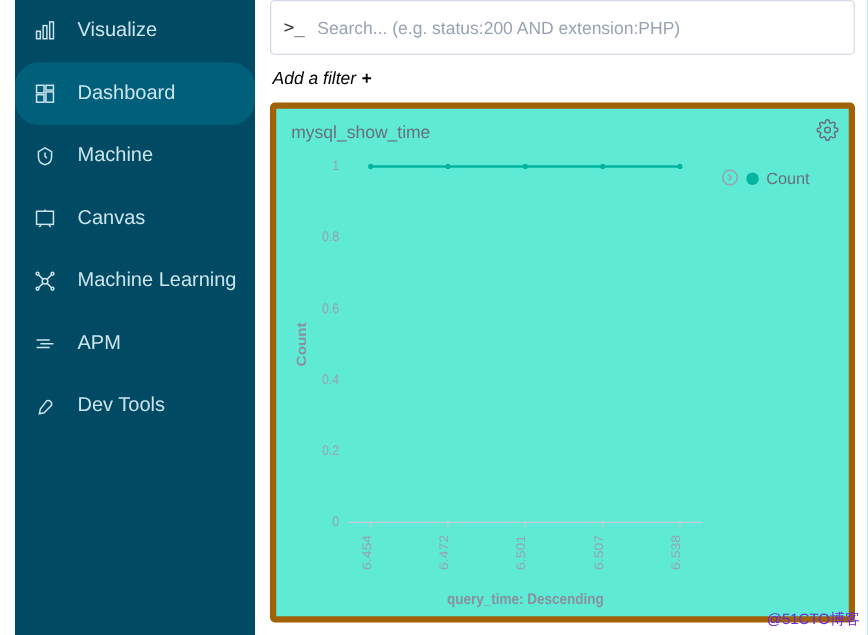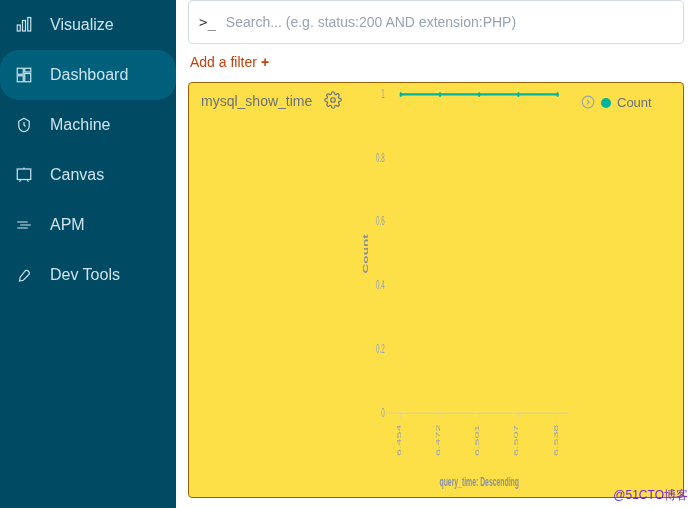"Visualize" .sidebar { margin-left: none -> 12px; width: 176px -> 192px }
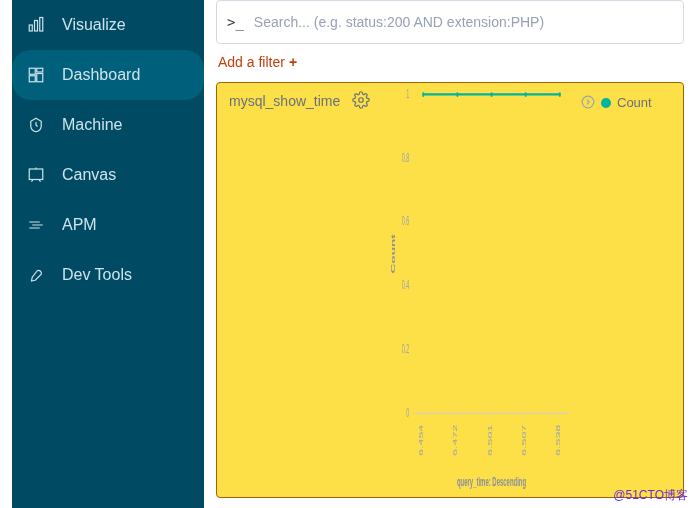"Add a filter" .add-filter { color: #c2410c -> #000000; font-style: none -> italic }
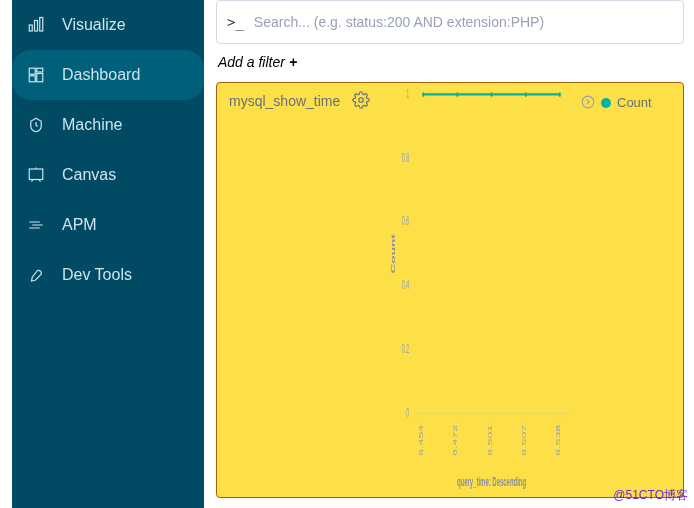"mysql_show_time" .panel { background: #fde047 -> #5eead4; border: 1px solid #a16207 -> 5px solid #a16207; flex-direction: row -> column }
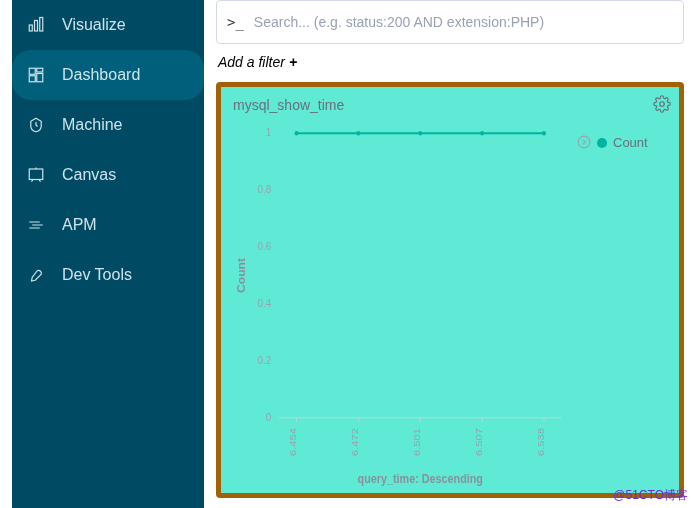"Machine Learning" div.side-item { html: none -> <div> <span> <svg> <circle></circle> <circle></circle> <circle></circle> <circle></circle> <circle></circle> <path></path> </svg> </span> <span>Machine Learning</span> </div> }
